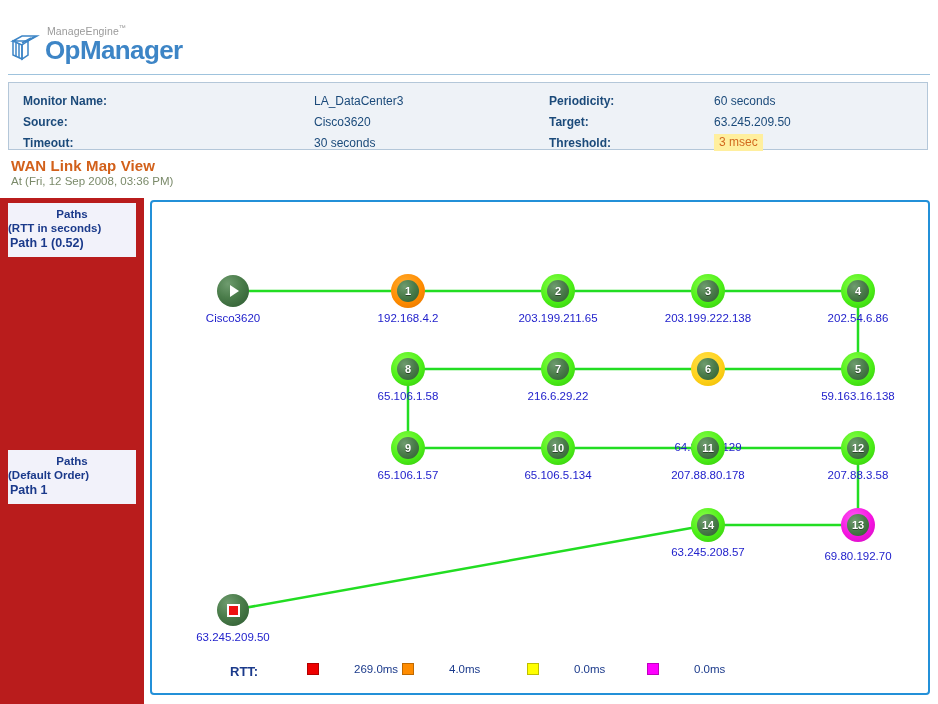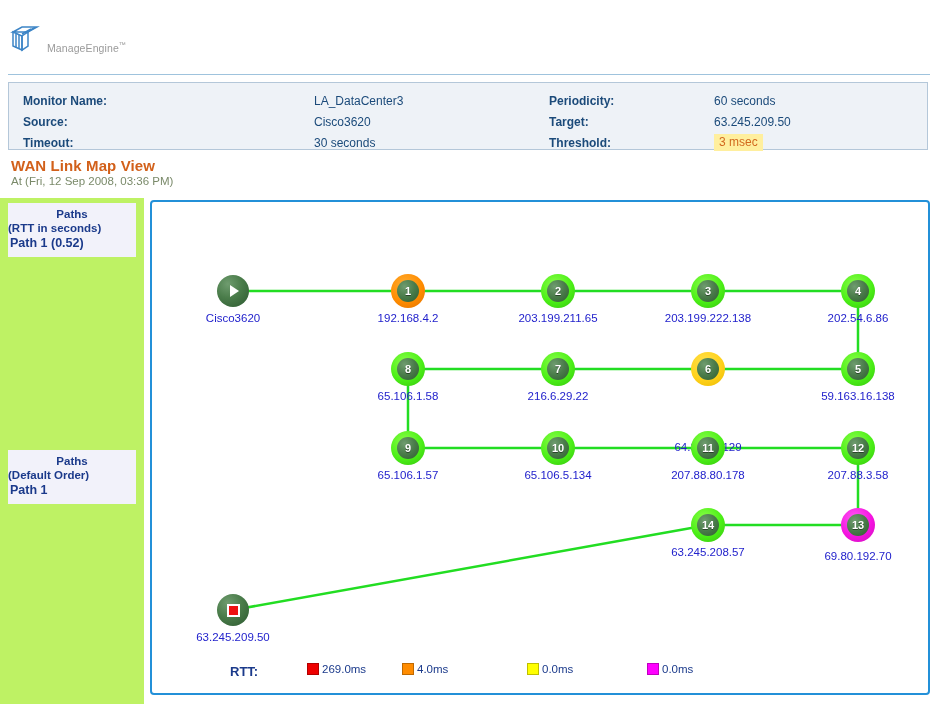"OpManager" div { html: none -> <div>OpManager</div> }
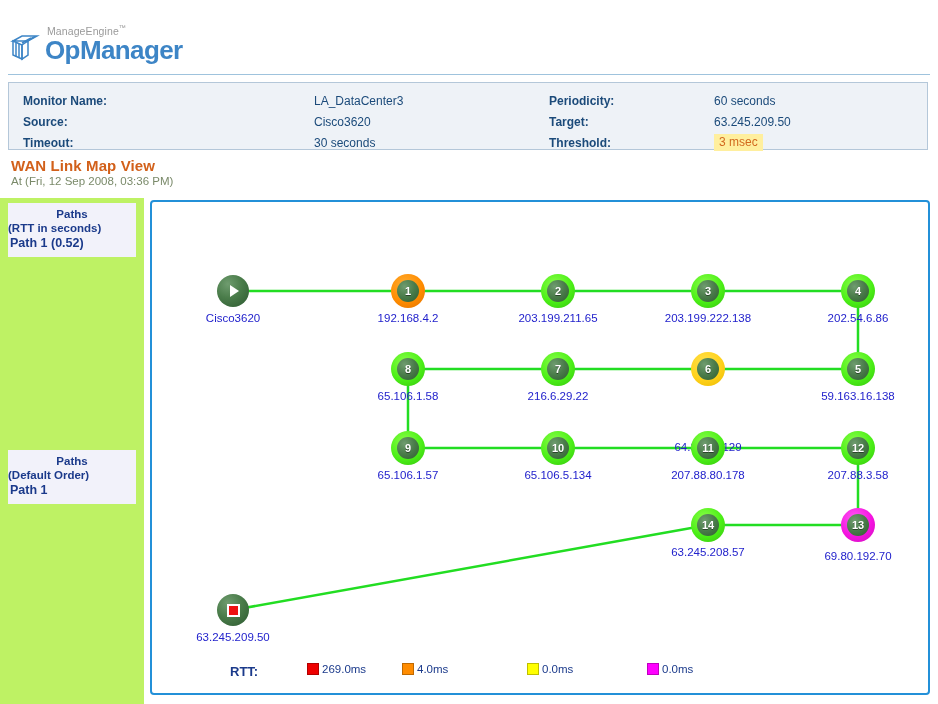"Paths" #sidebar { background: #bef264 -> #b91c1c }
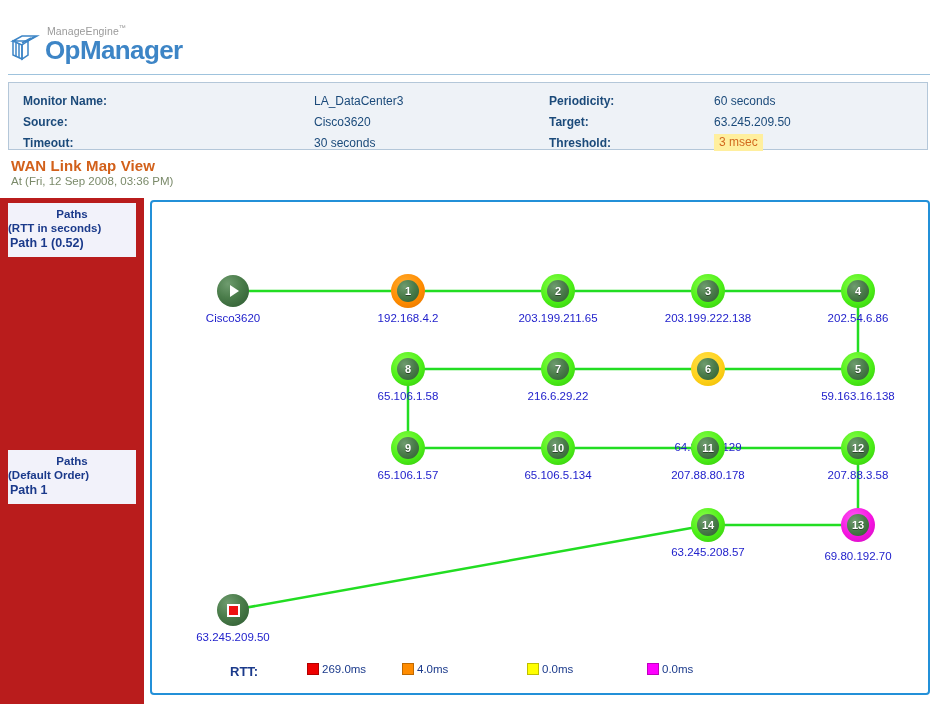"269.0ms" .legend-item { gap: none -> 32px }
